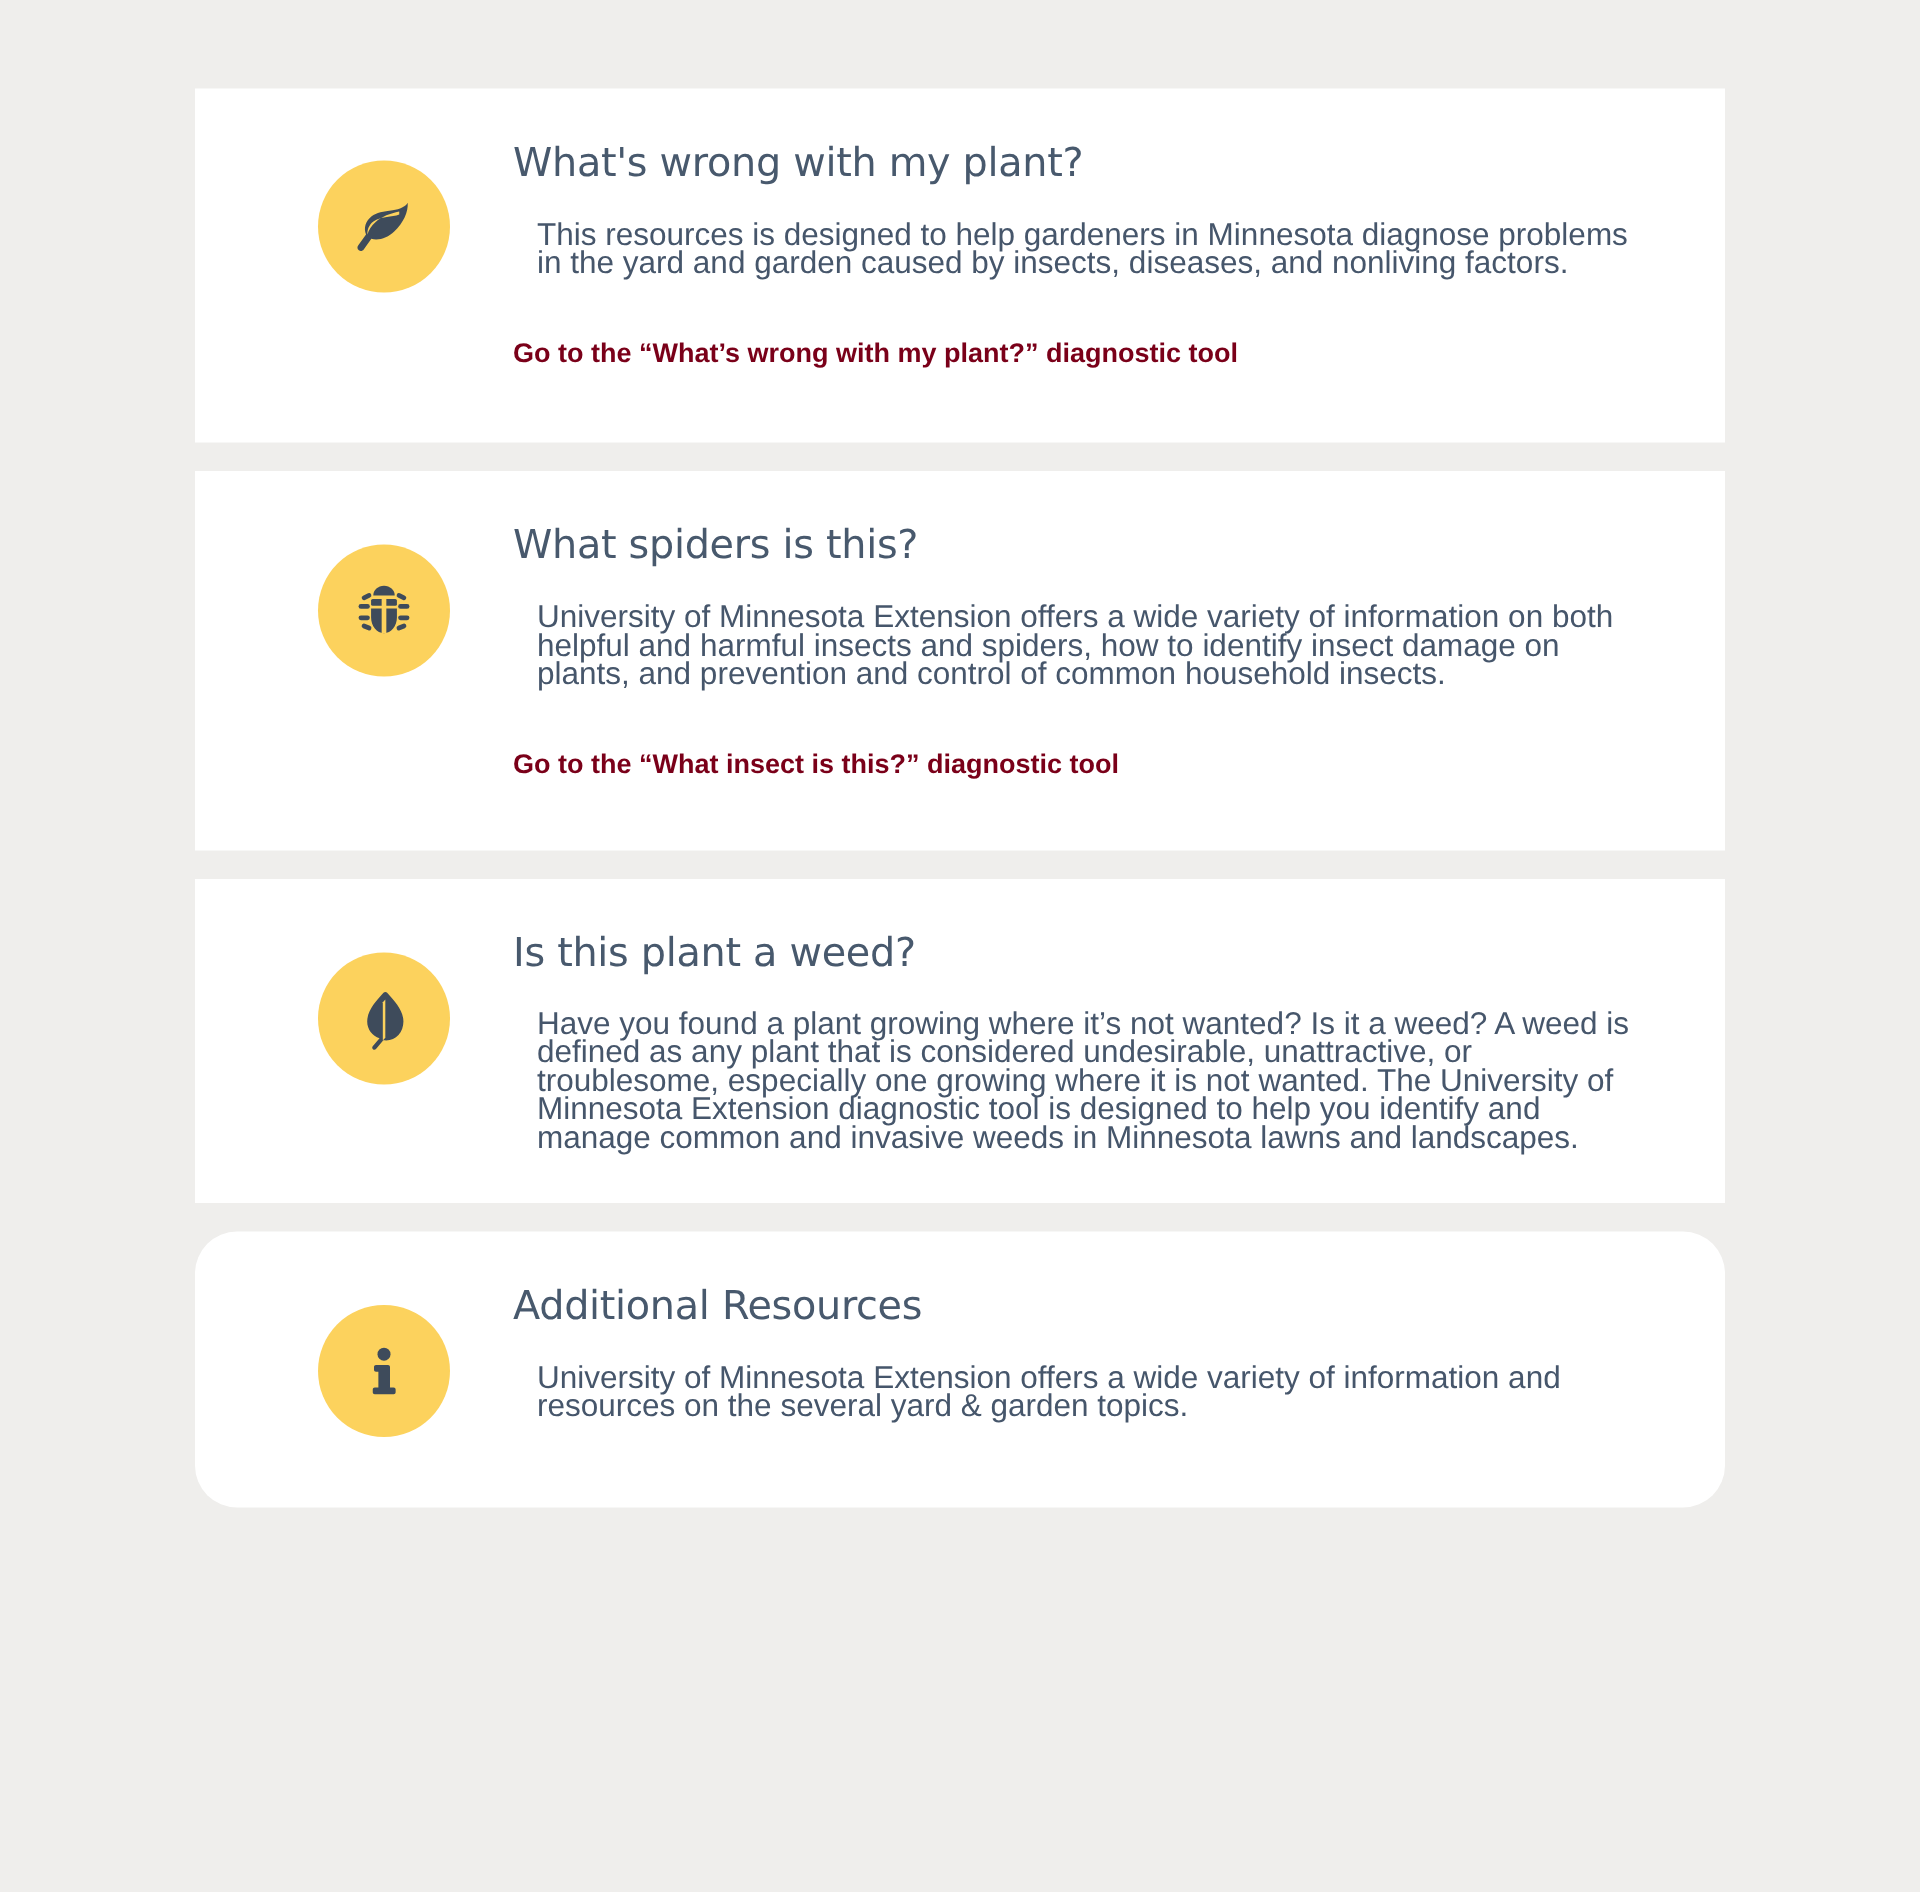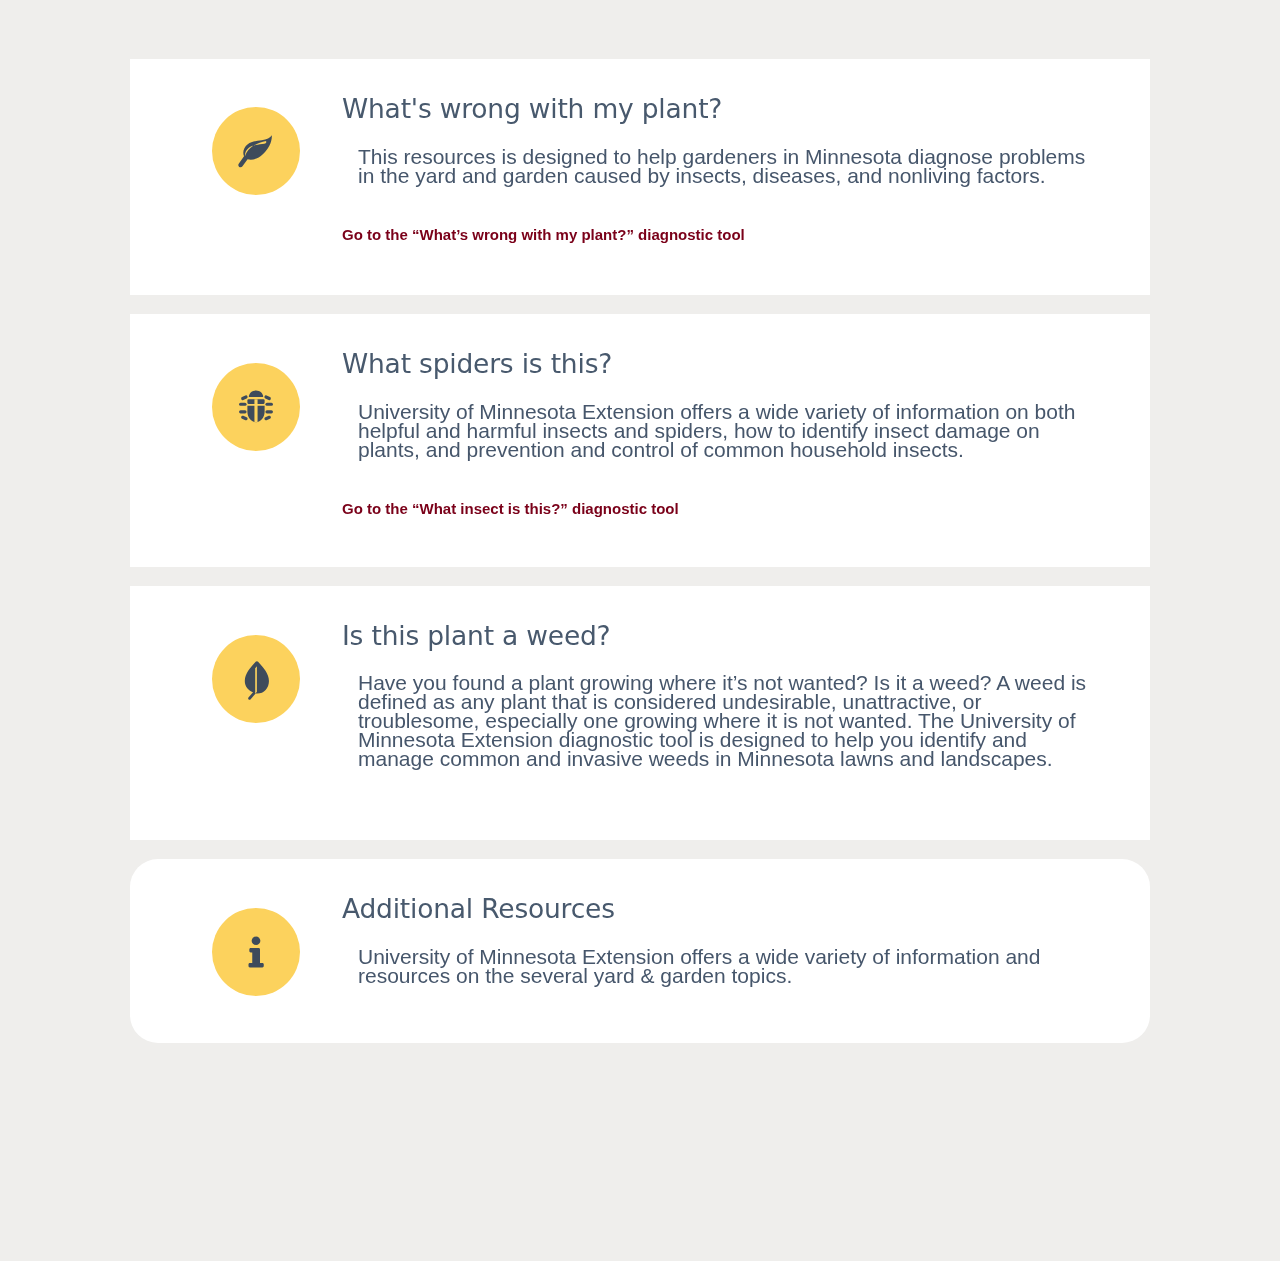"Go to the “What’s wrong" .card-link { font-size: 15px -> 18px }
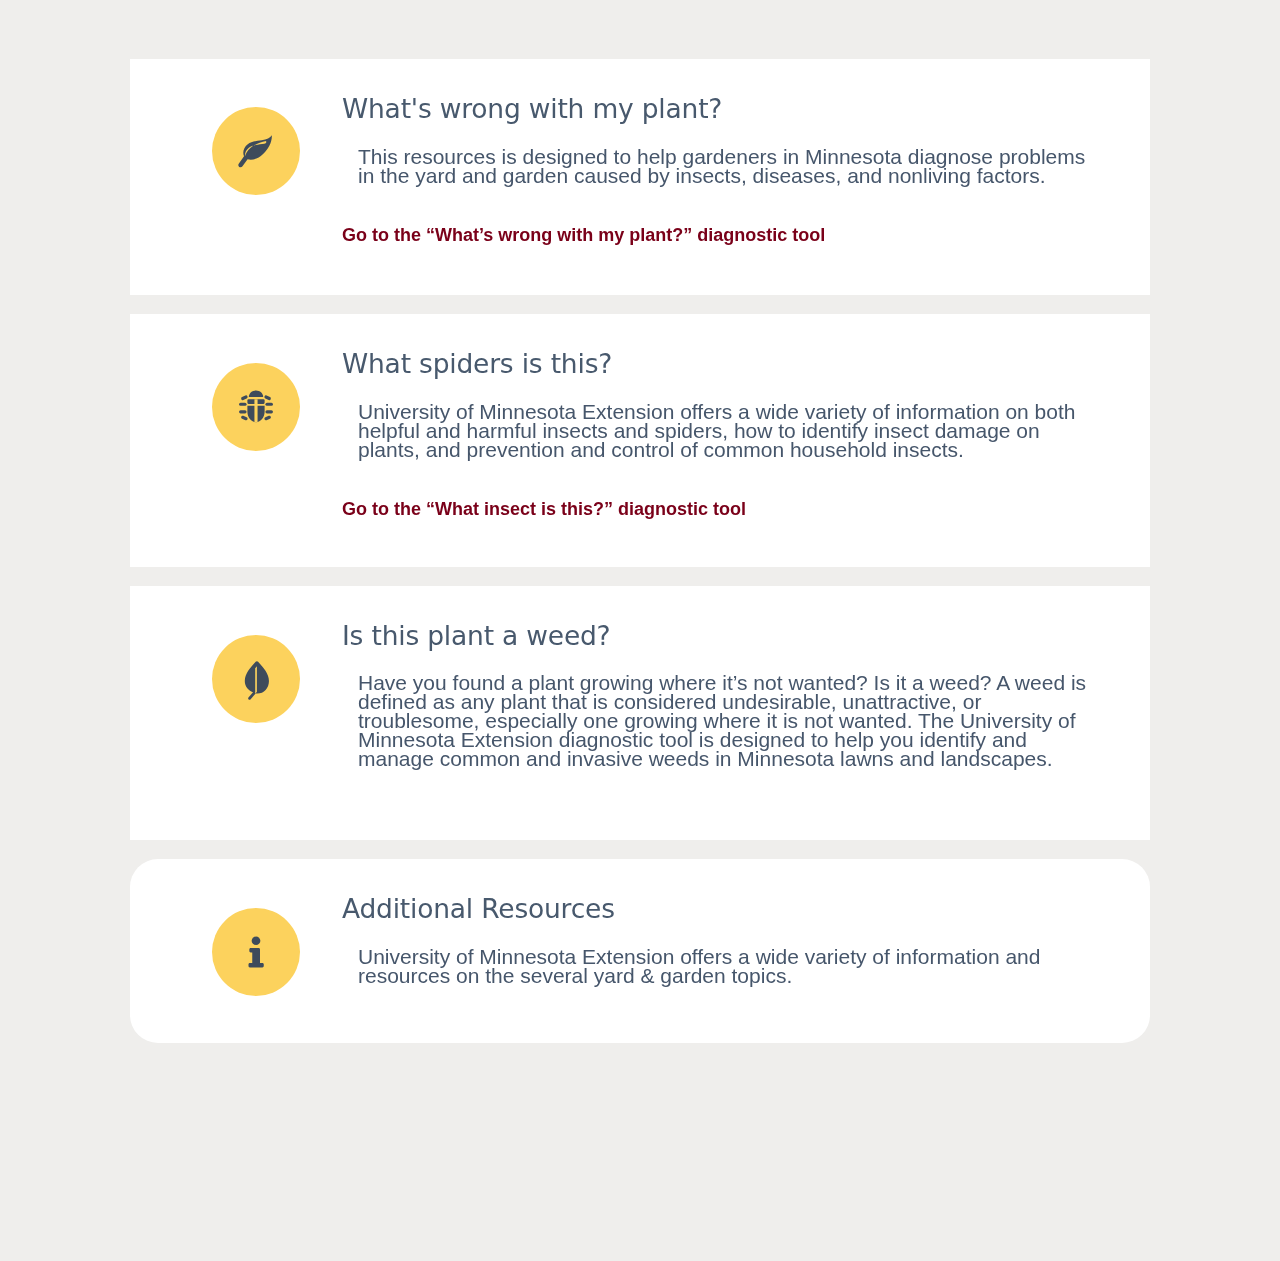"Is this plant a weed?" .card-3 { padding-bottom: 56px -> 18px }
